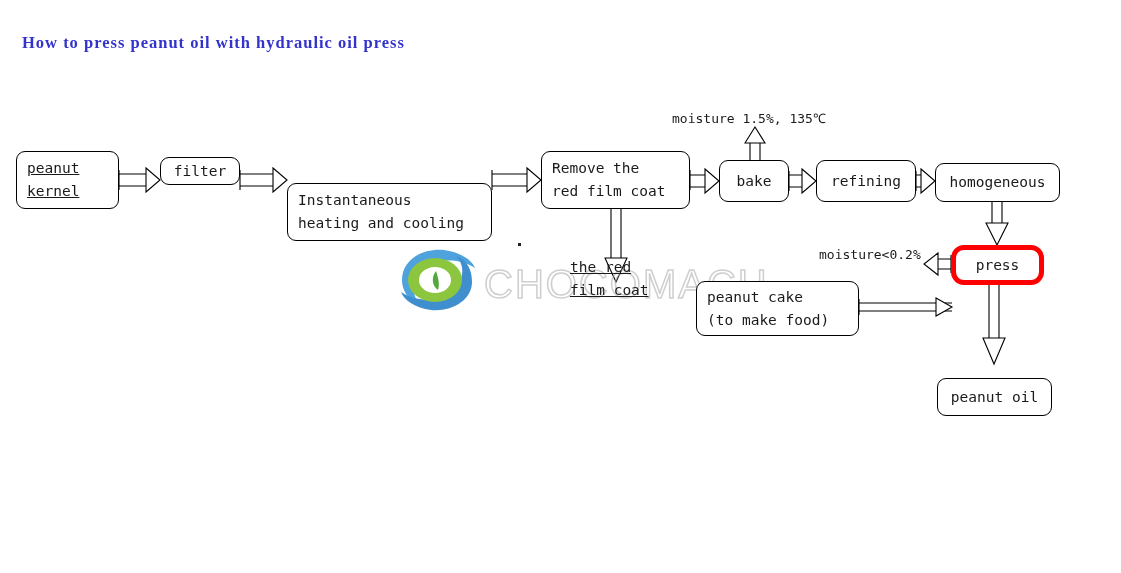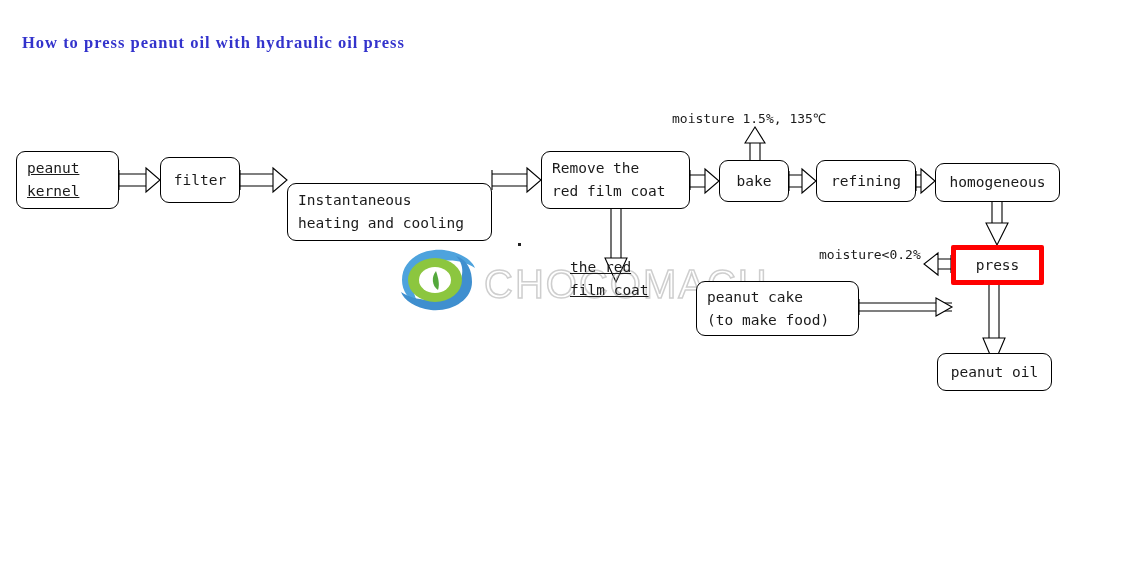"filter" div.node { height: 46px -> 28px }
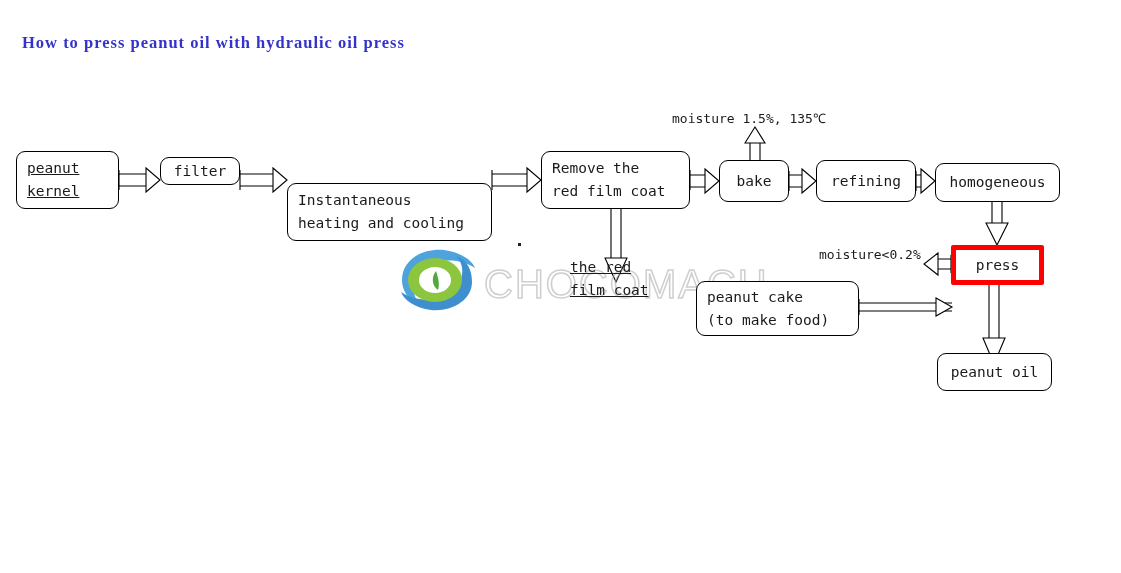"press" .node.highlight { border-radius: 2px -> 13px }
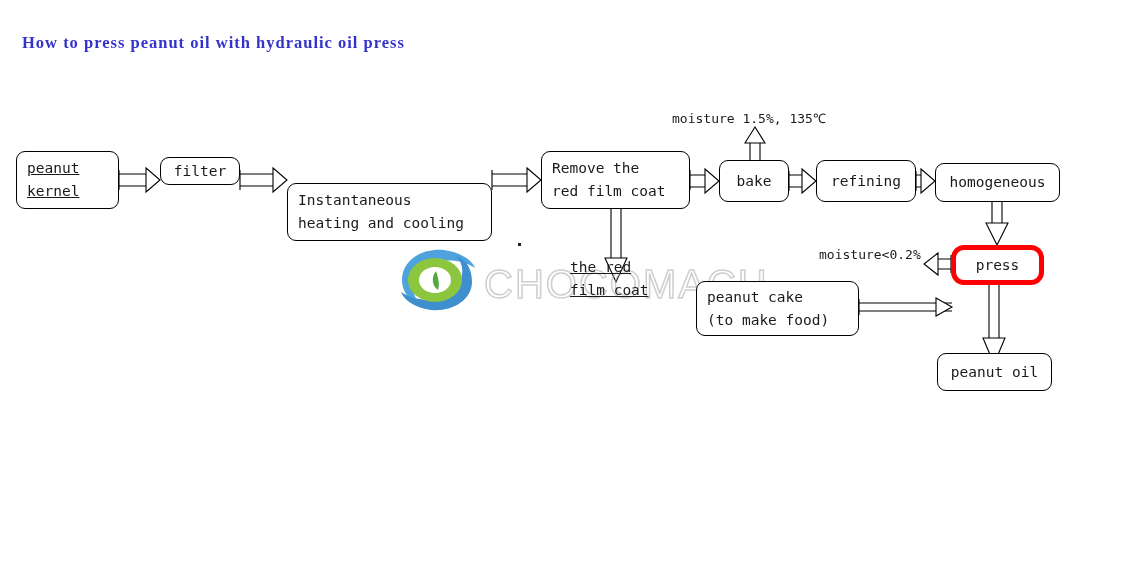"peanut oil" div.node { top: 353px -> 378px }
